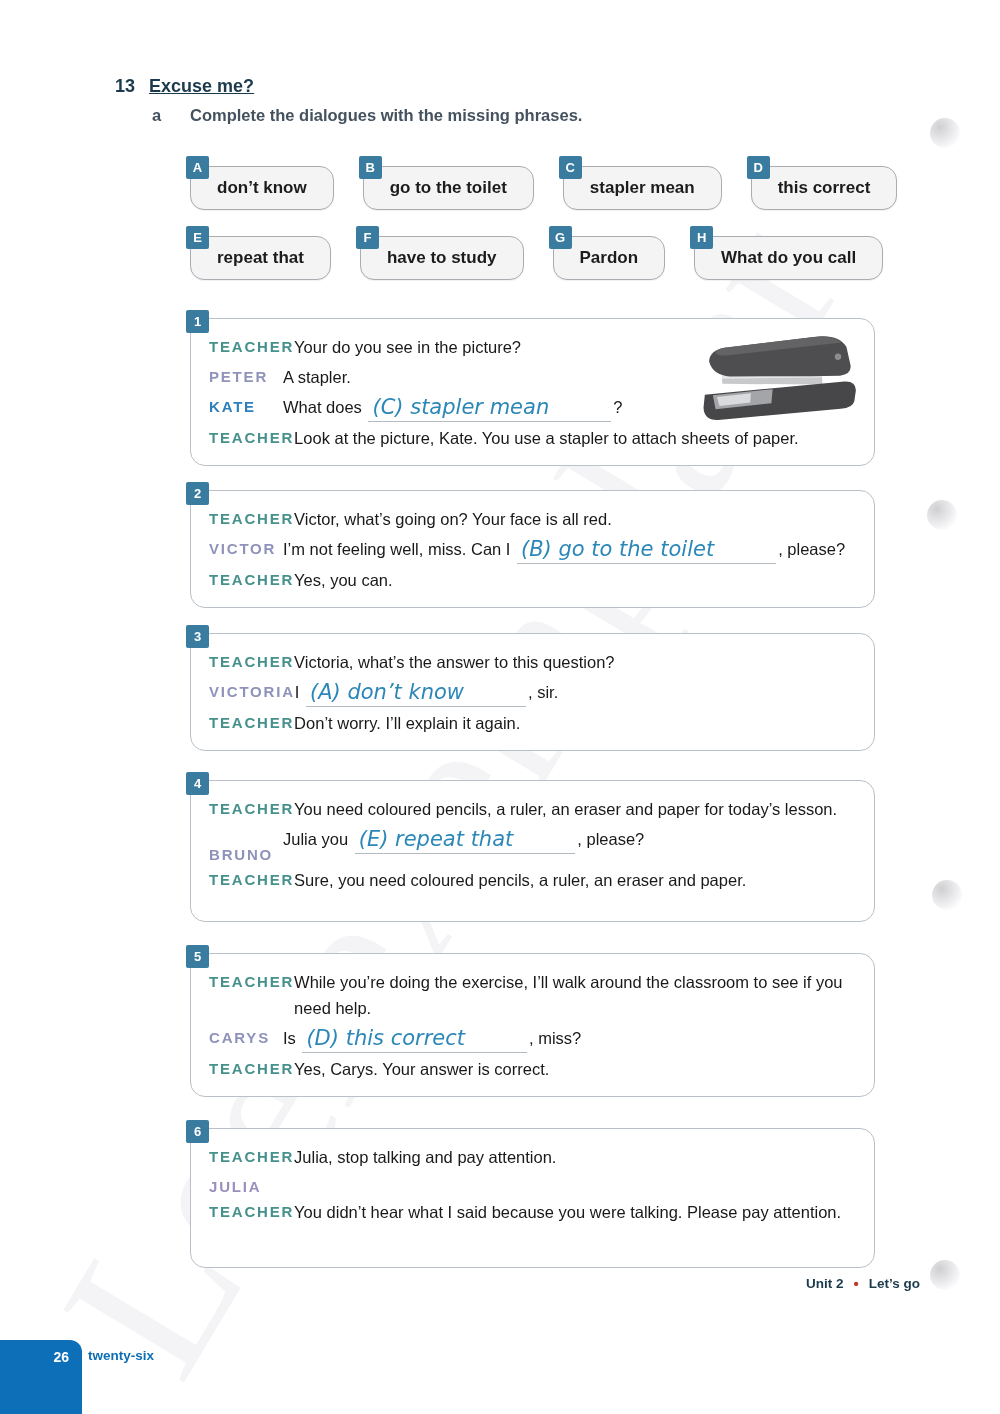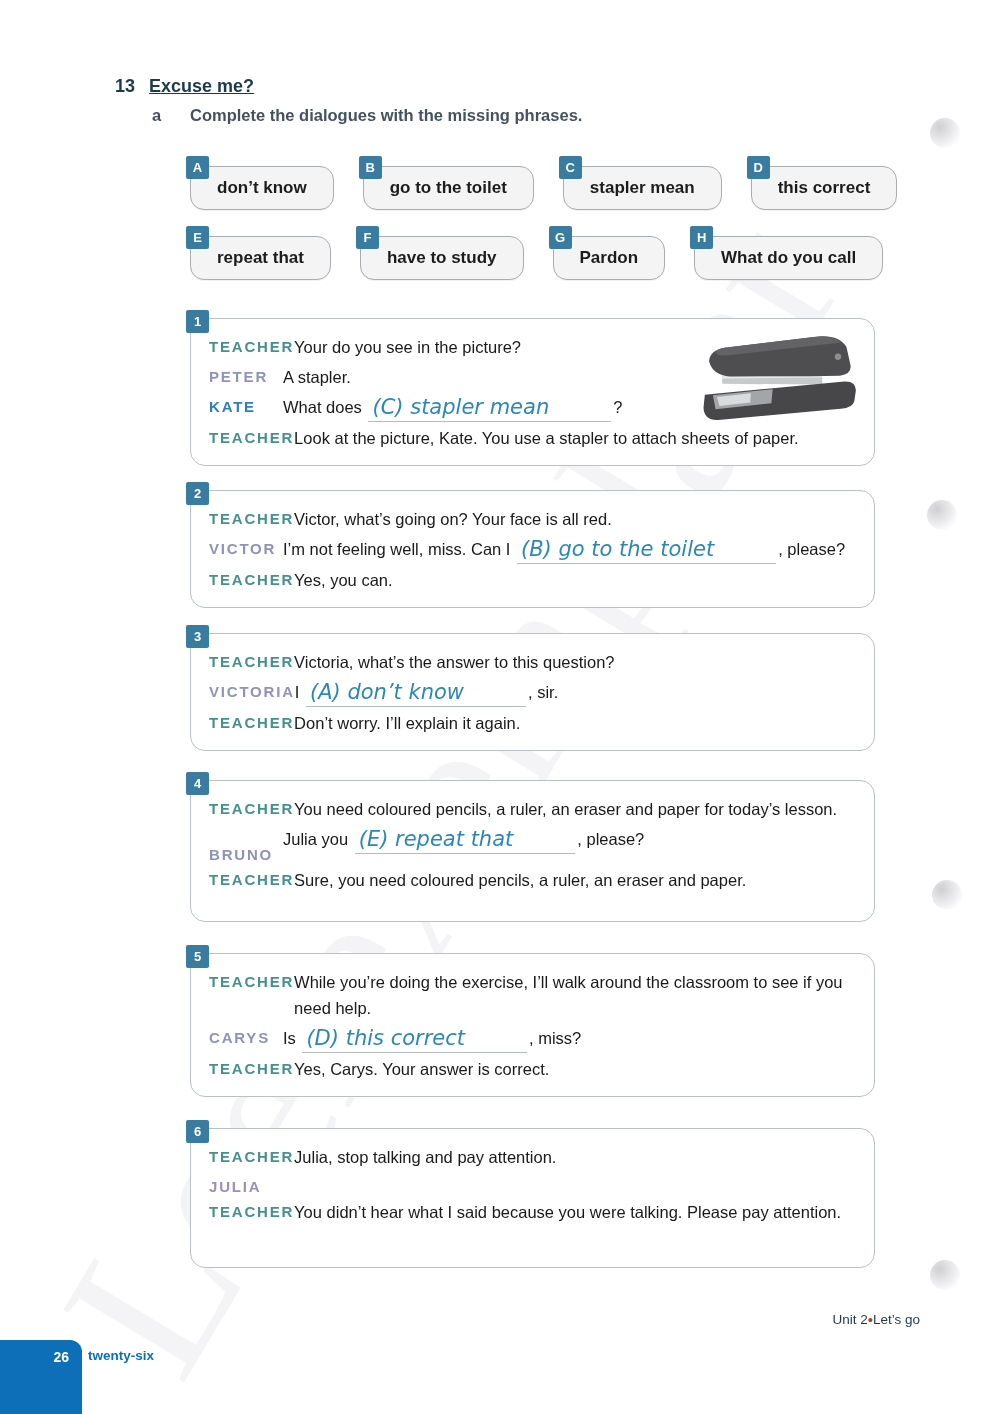"Unit 2" .unit-footer { font-weight: normal -> bold; gap: none -> 10px; top: 1312px -> 1276px }
